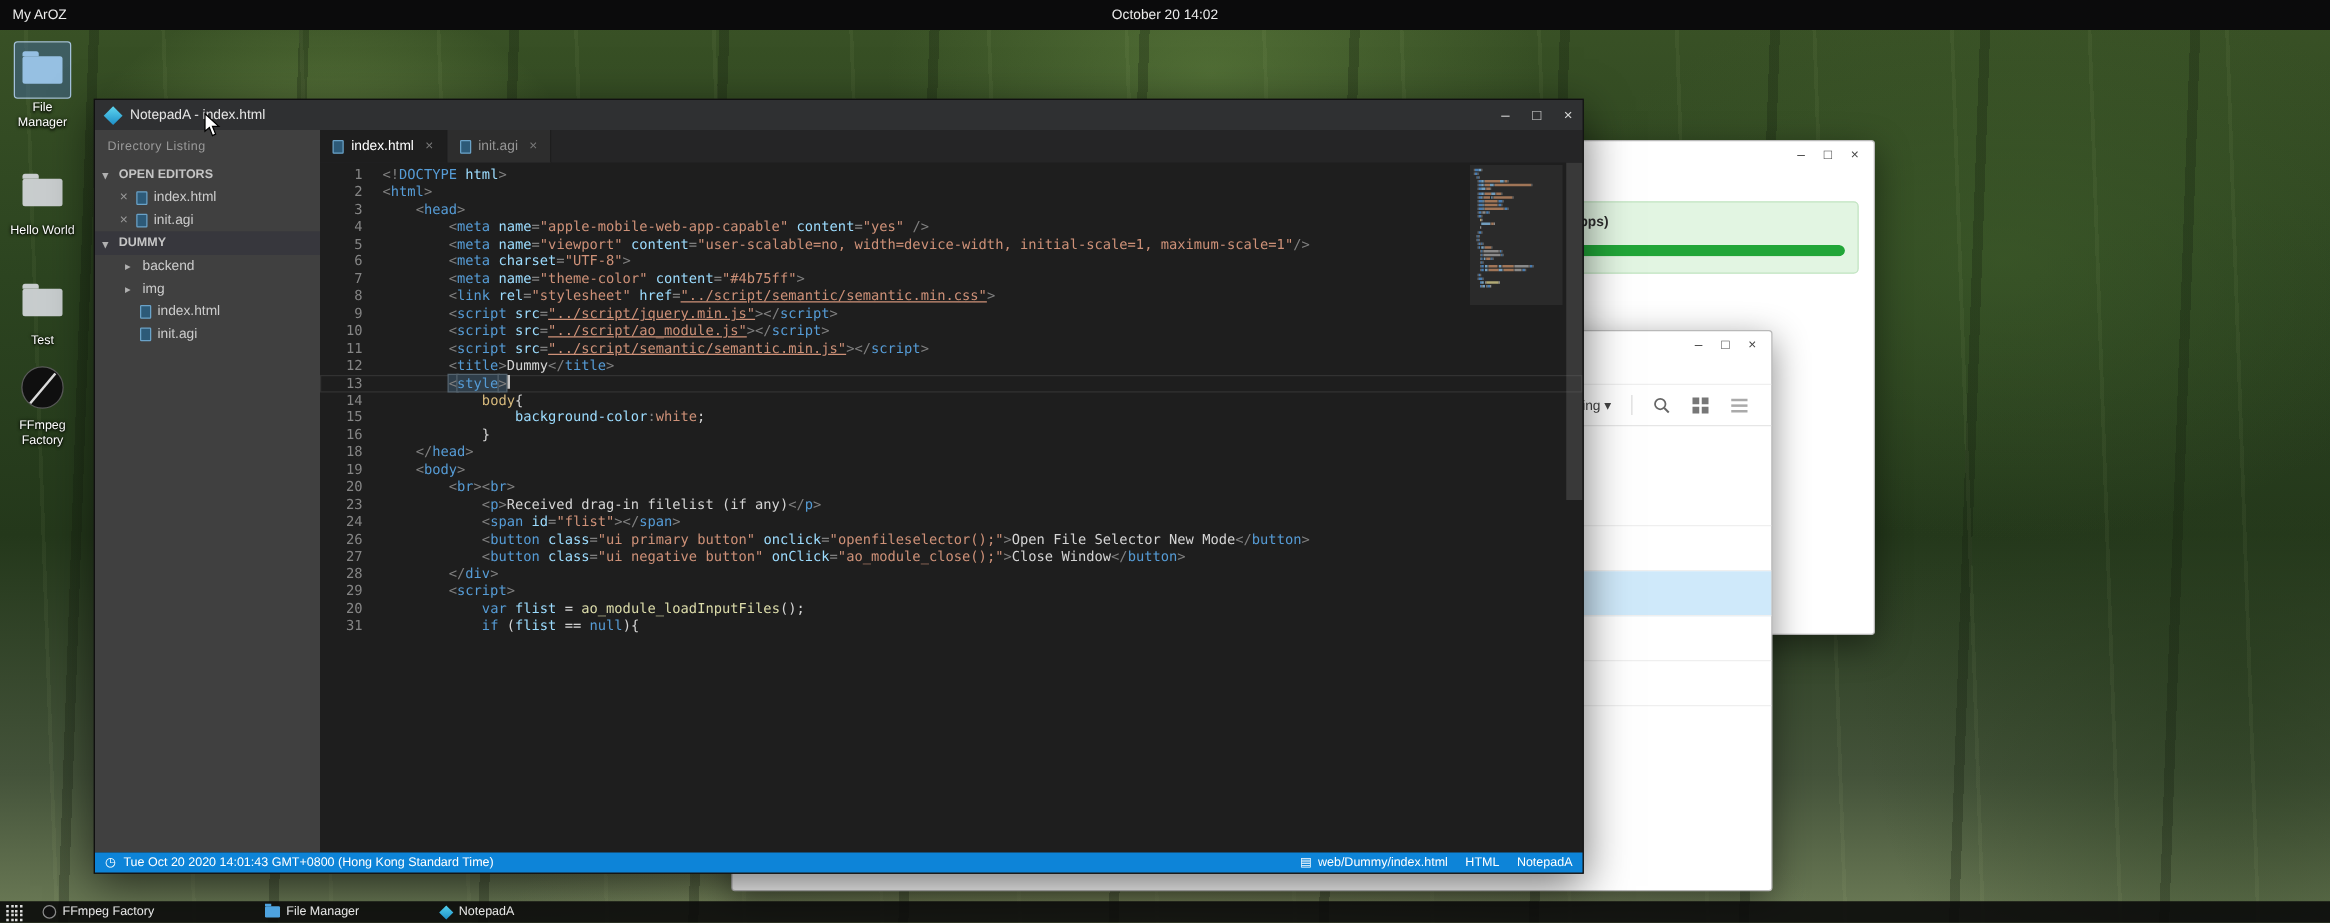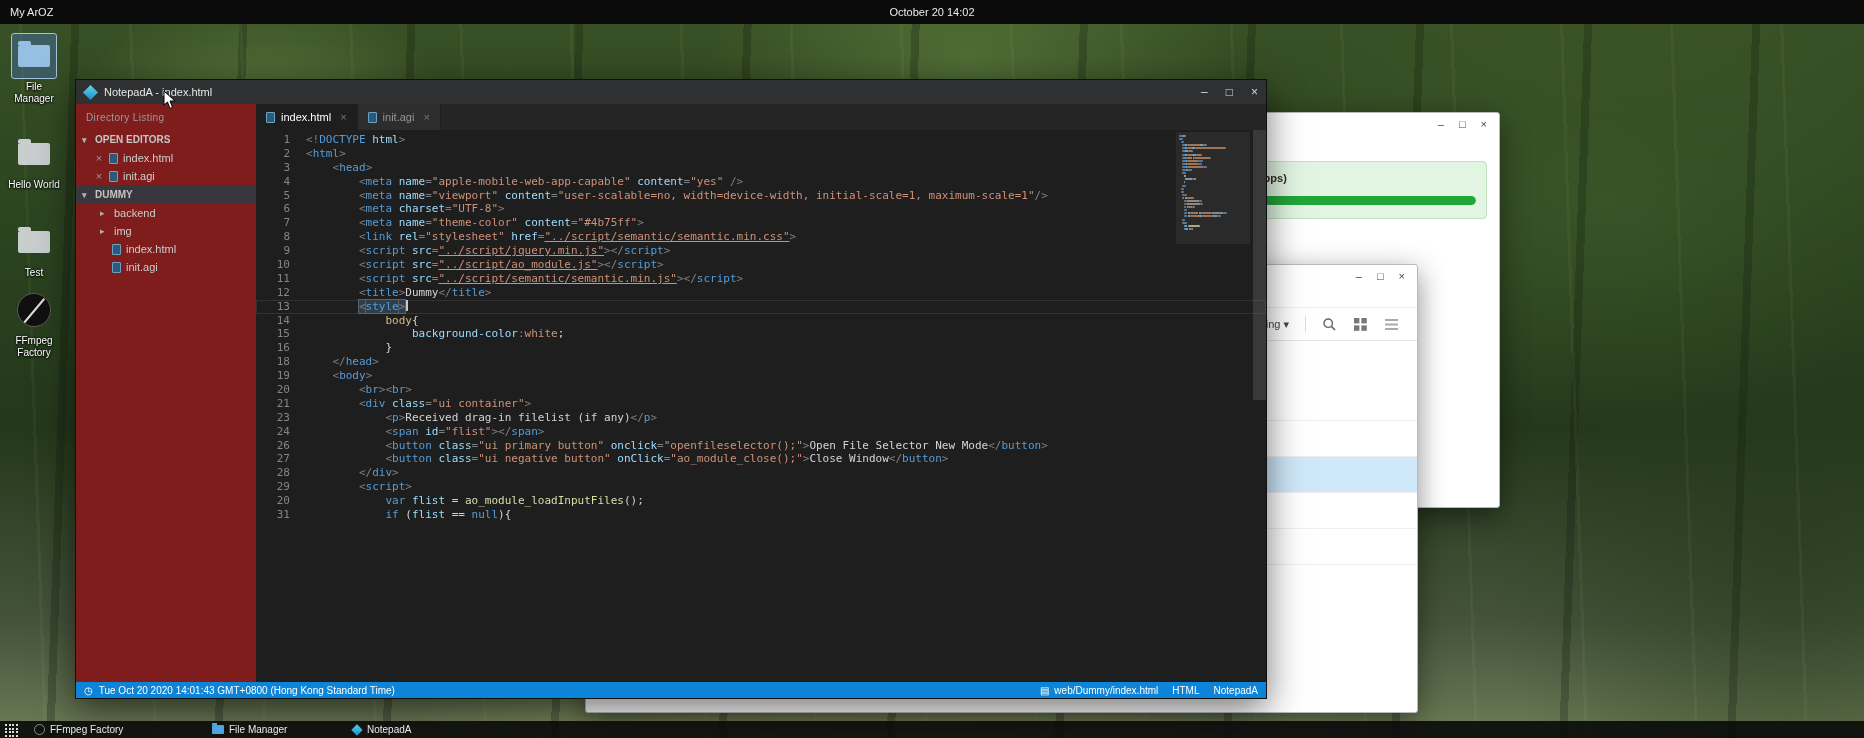"Directory Listing" .np-sidebar { background: #7f1d1d -> #404040 }
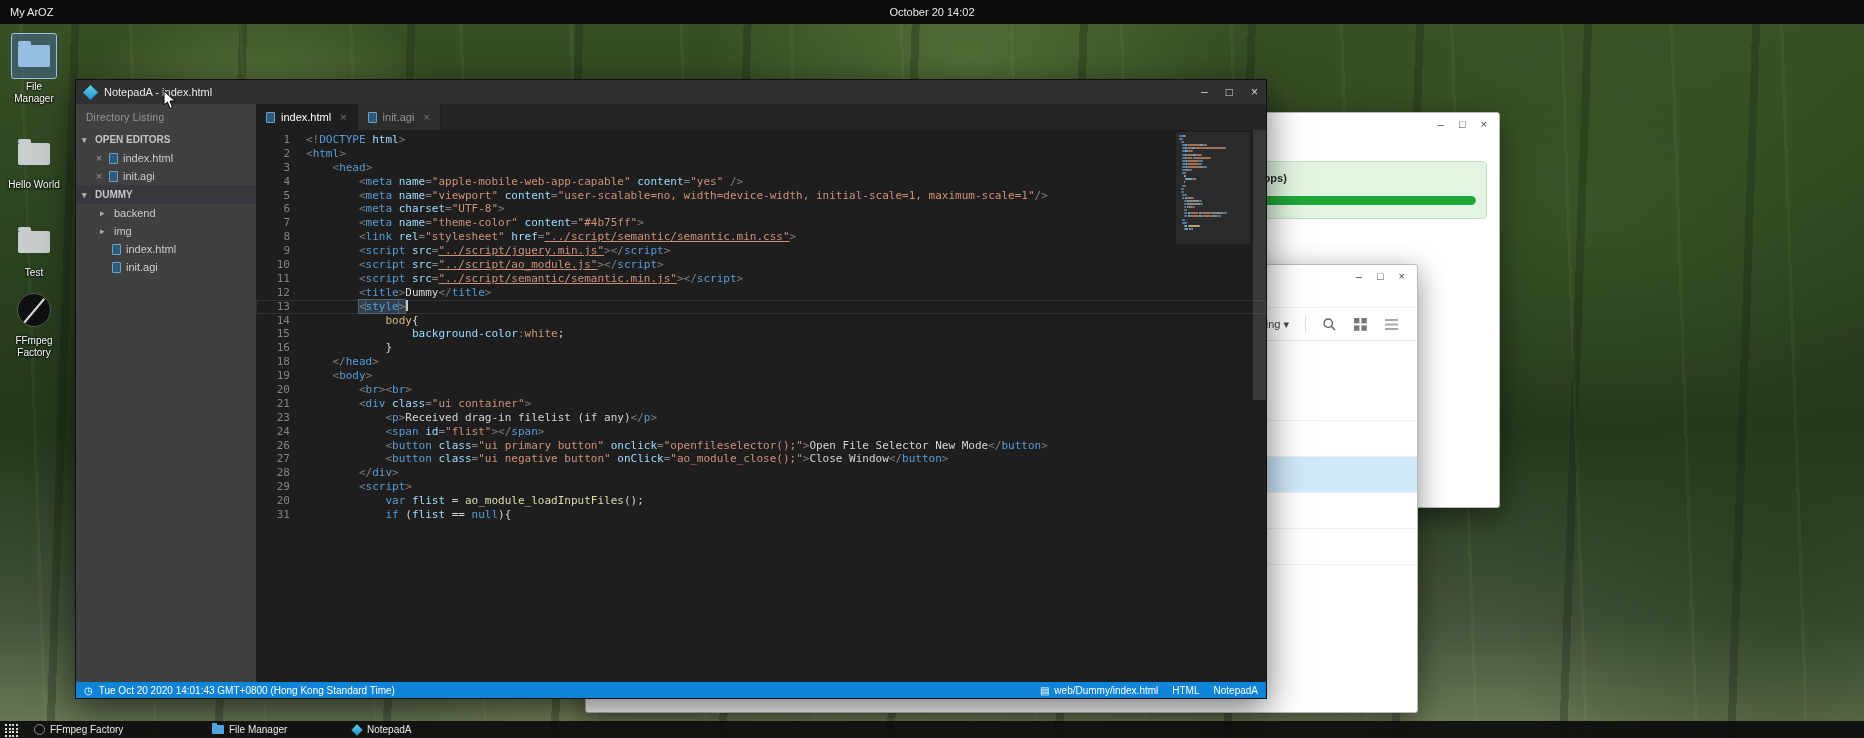"21" div.cl { html: <div><span>21</span><span><span> </span><span>&lt;</span><span>div</span><span> </span><span>class</span><span>=</span><span>"ui container"</span><span>&gt;</span></span></div> -> none }
